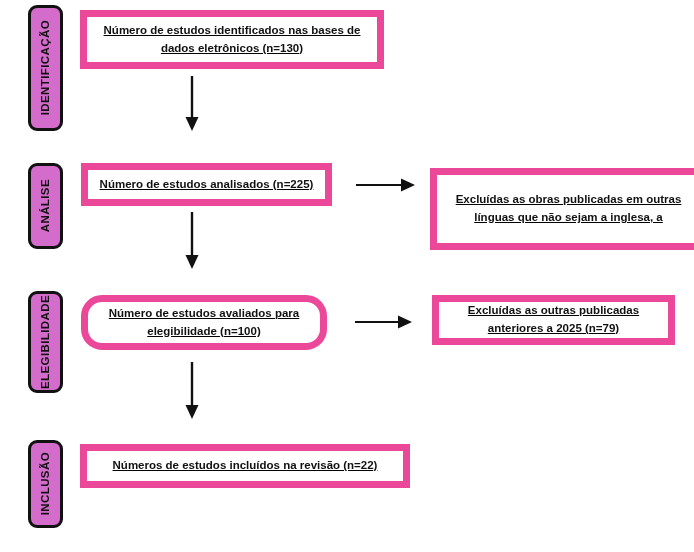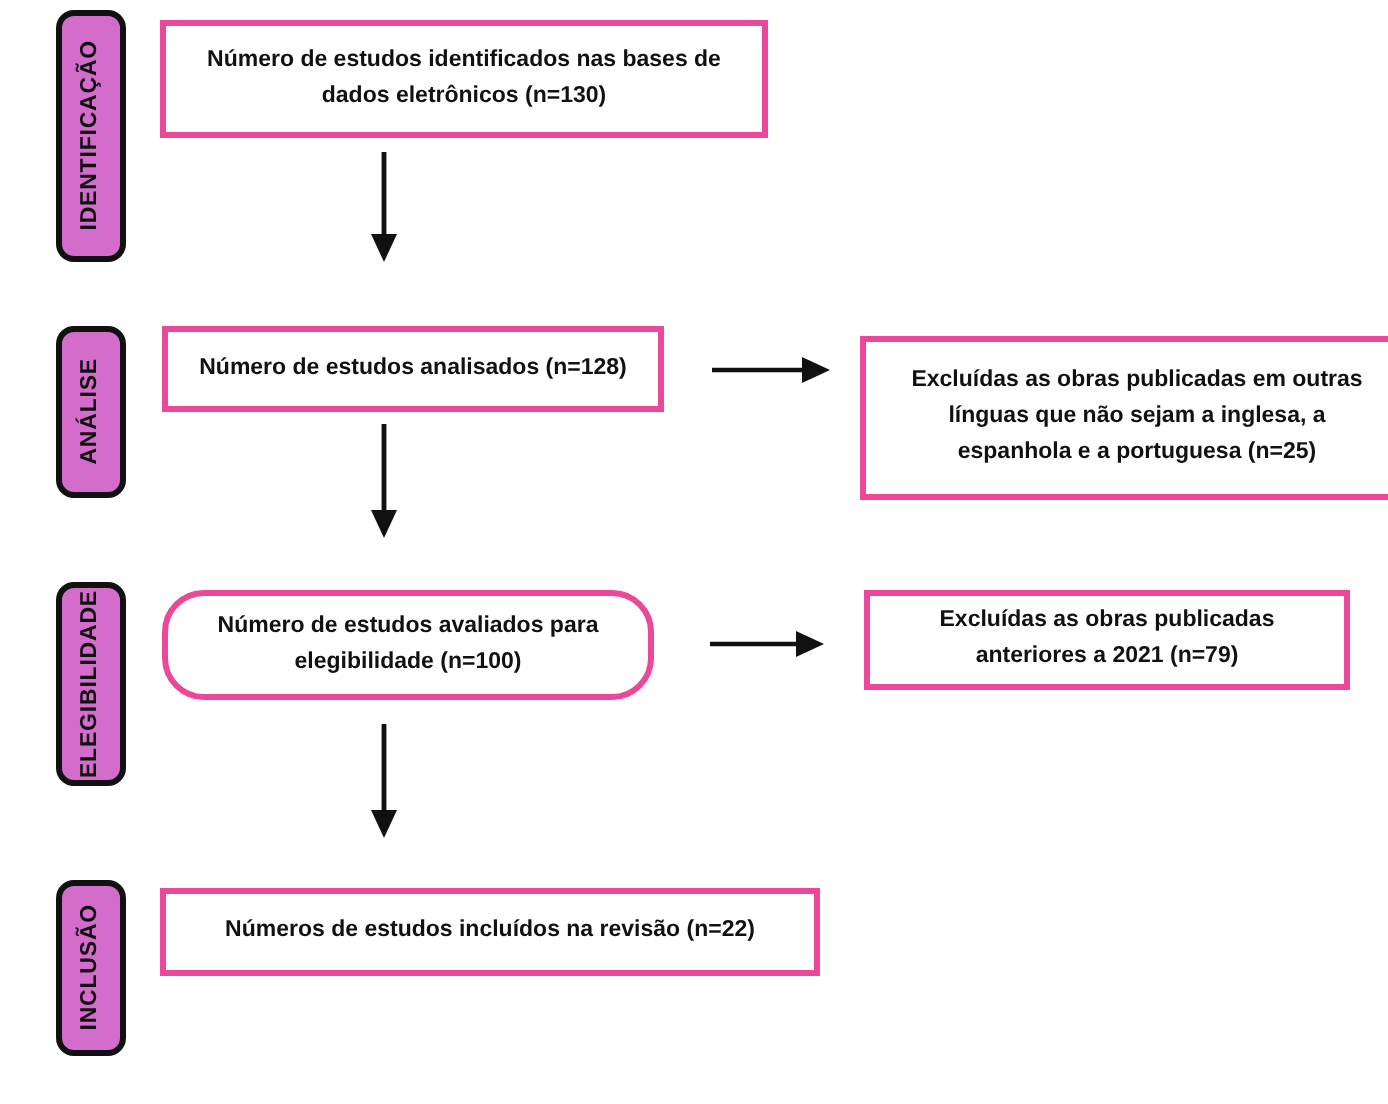"Número de estudos identificados nas" .flow-box { border: 3px solid #ec4899 -> 7px solid #ec4899; text-decoration: none -> underline }
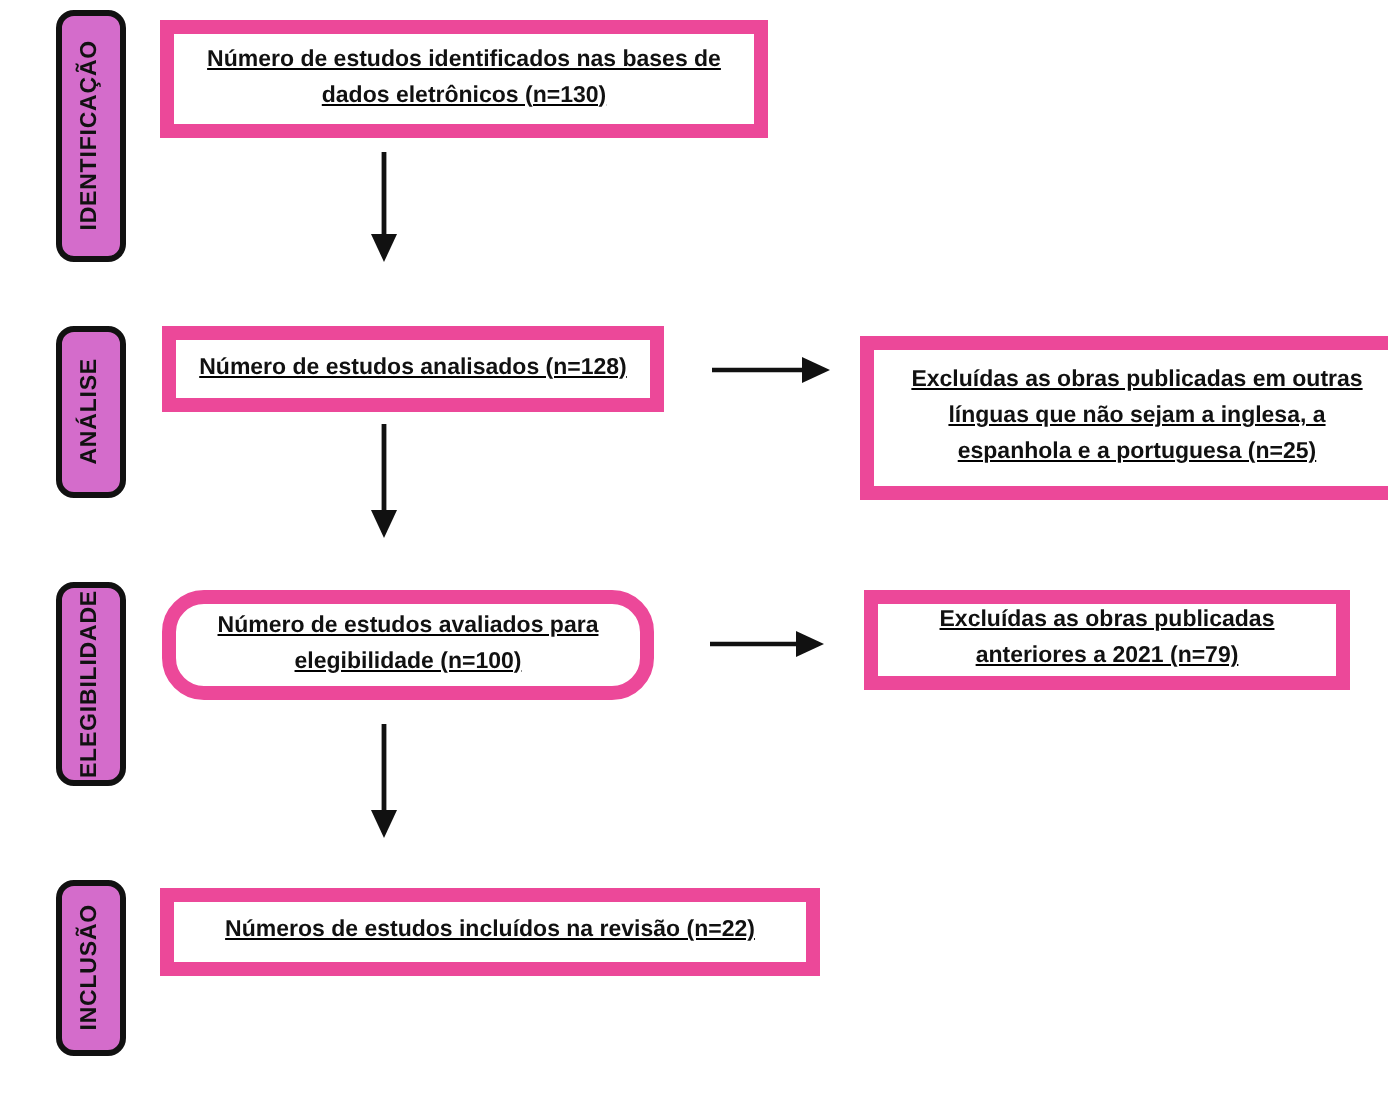"Número de estudos analisados (n=128)" span { text: 128 -> 225 }
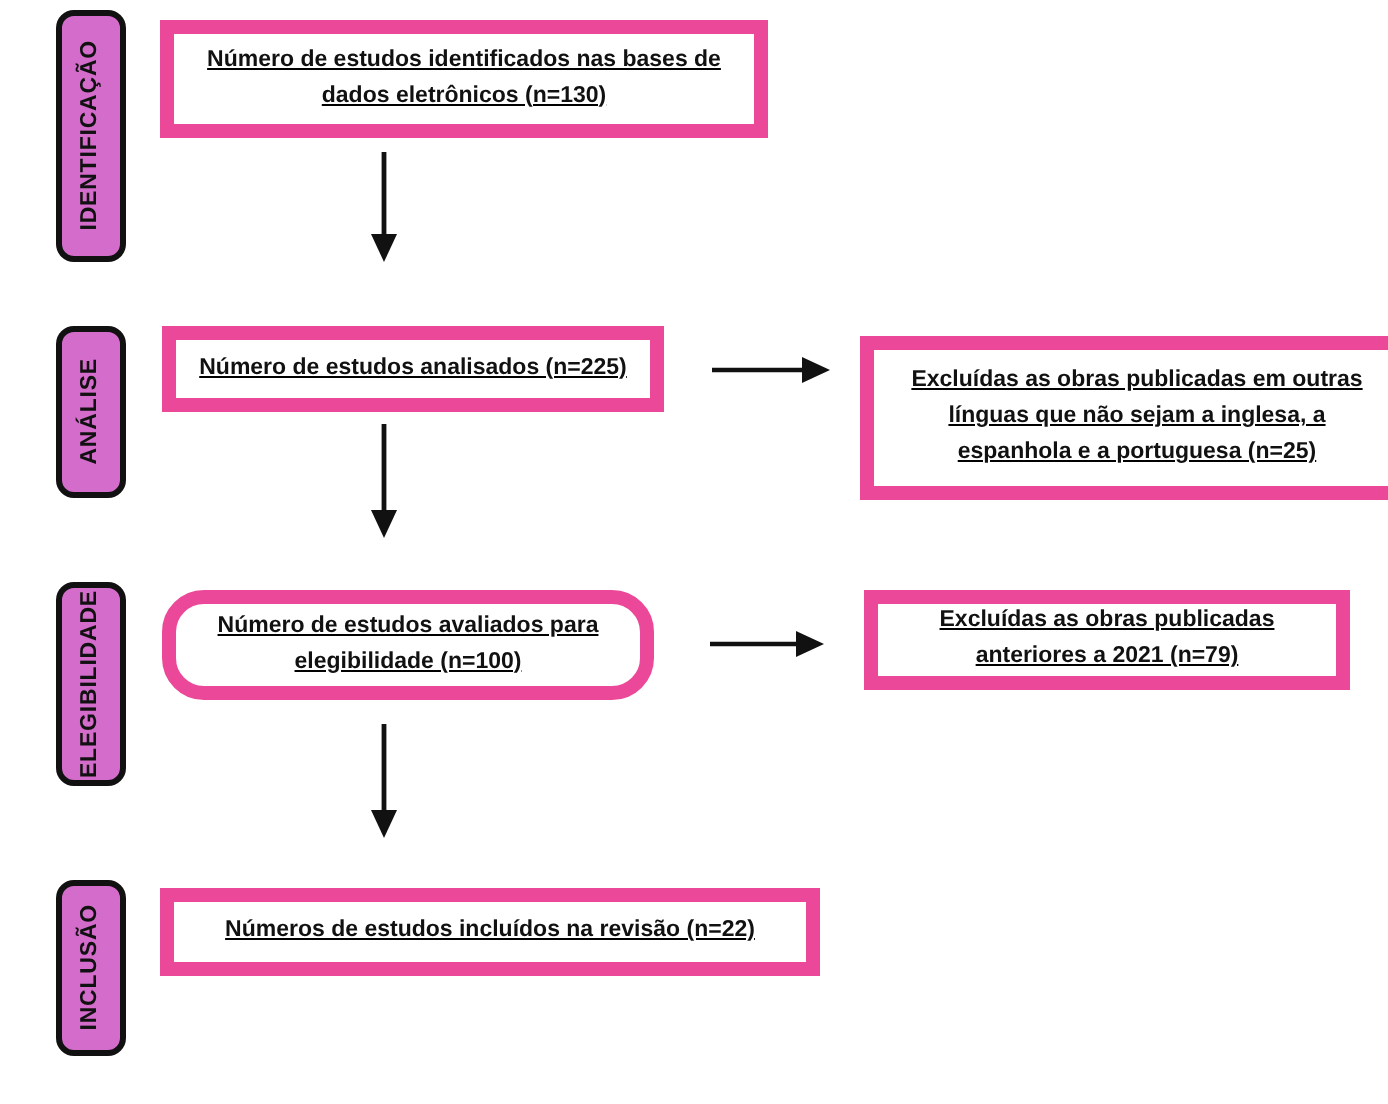"espanhola e a portuguesa (n=25)" span { html: <span>espanhola e a portuguesa (n=25)</span> -> none }
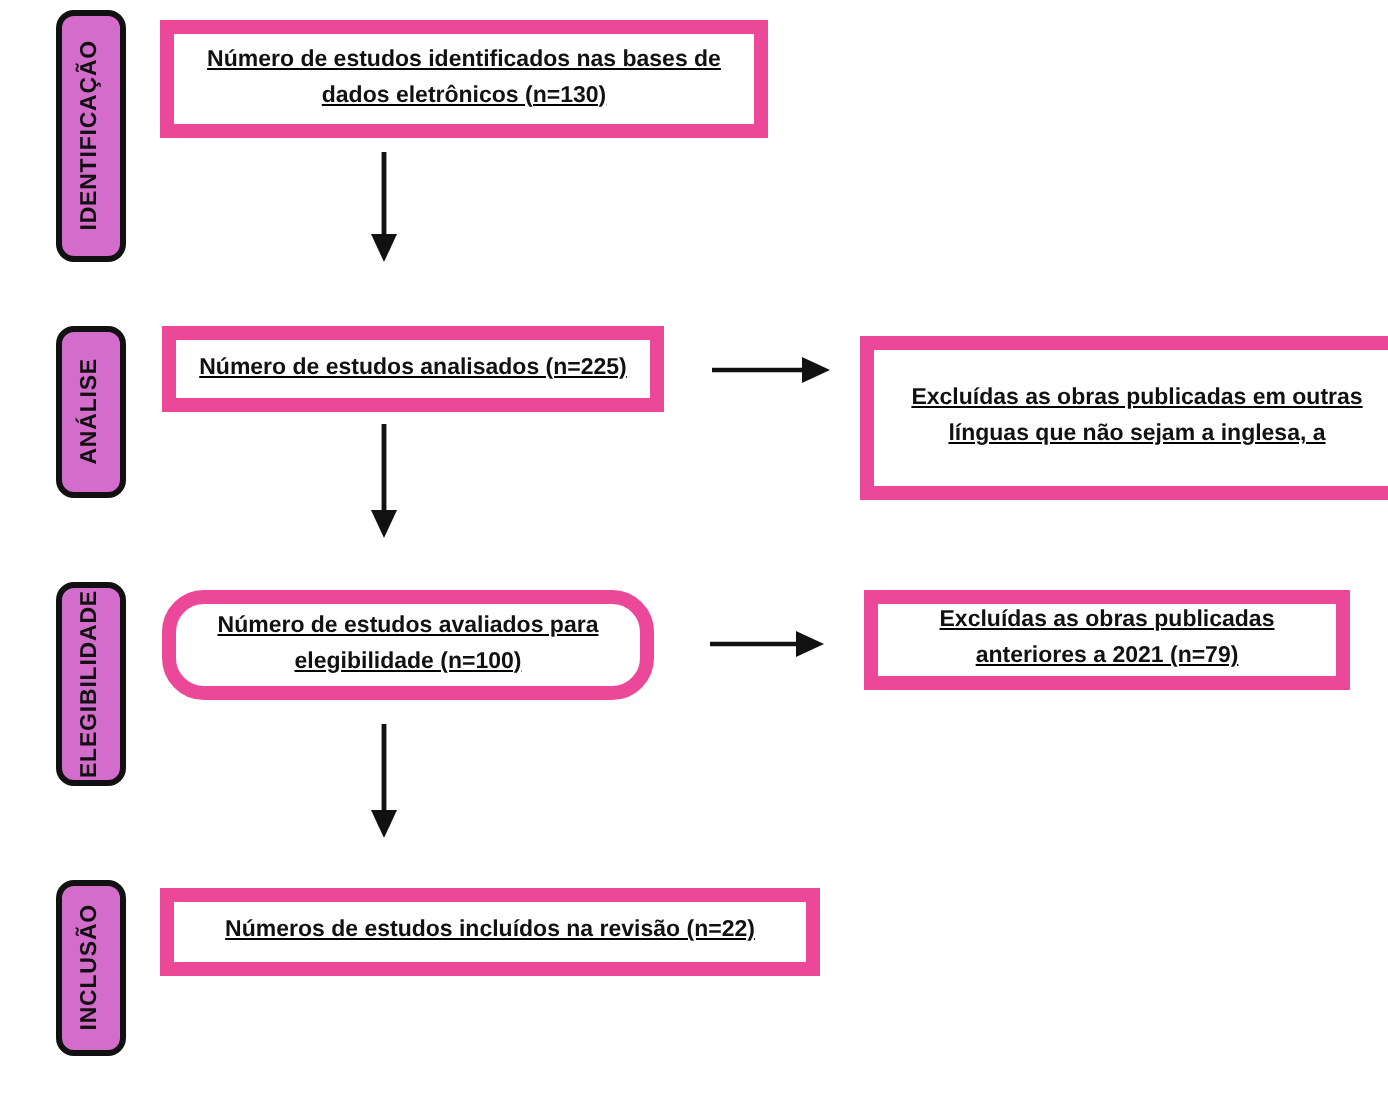"Excluídas as obras publicadas" span { text: obras -> outras }
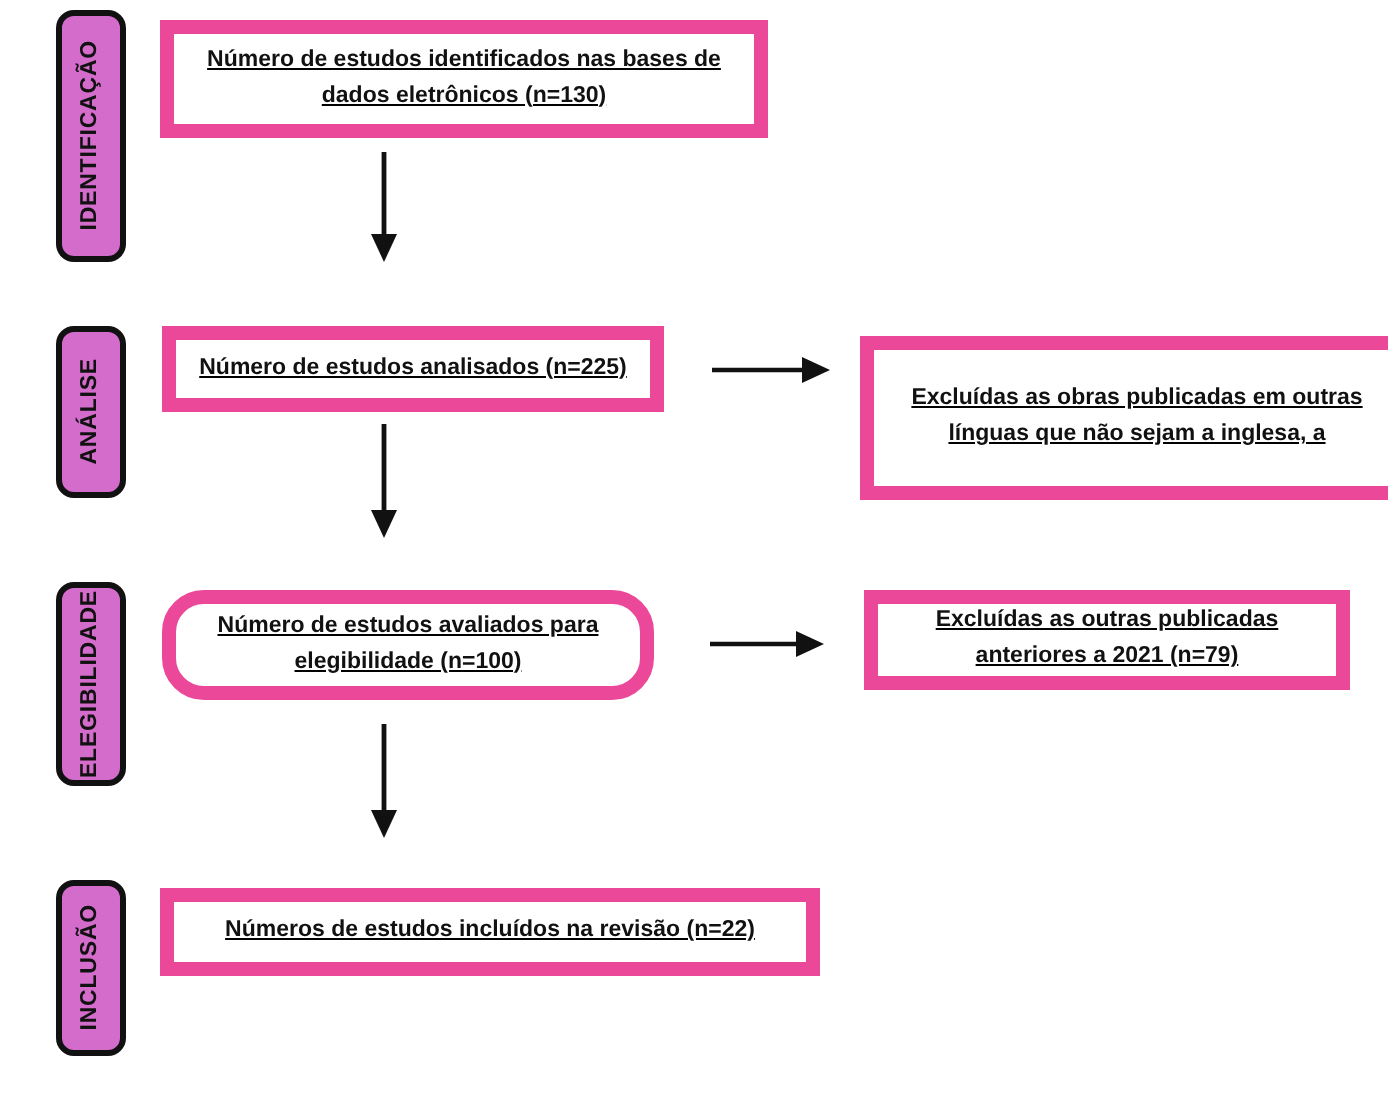"anteriores a 2021 (n=79)" span { text: 2021 -> 2025 }
